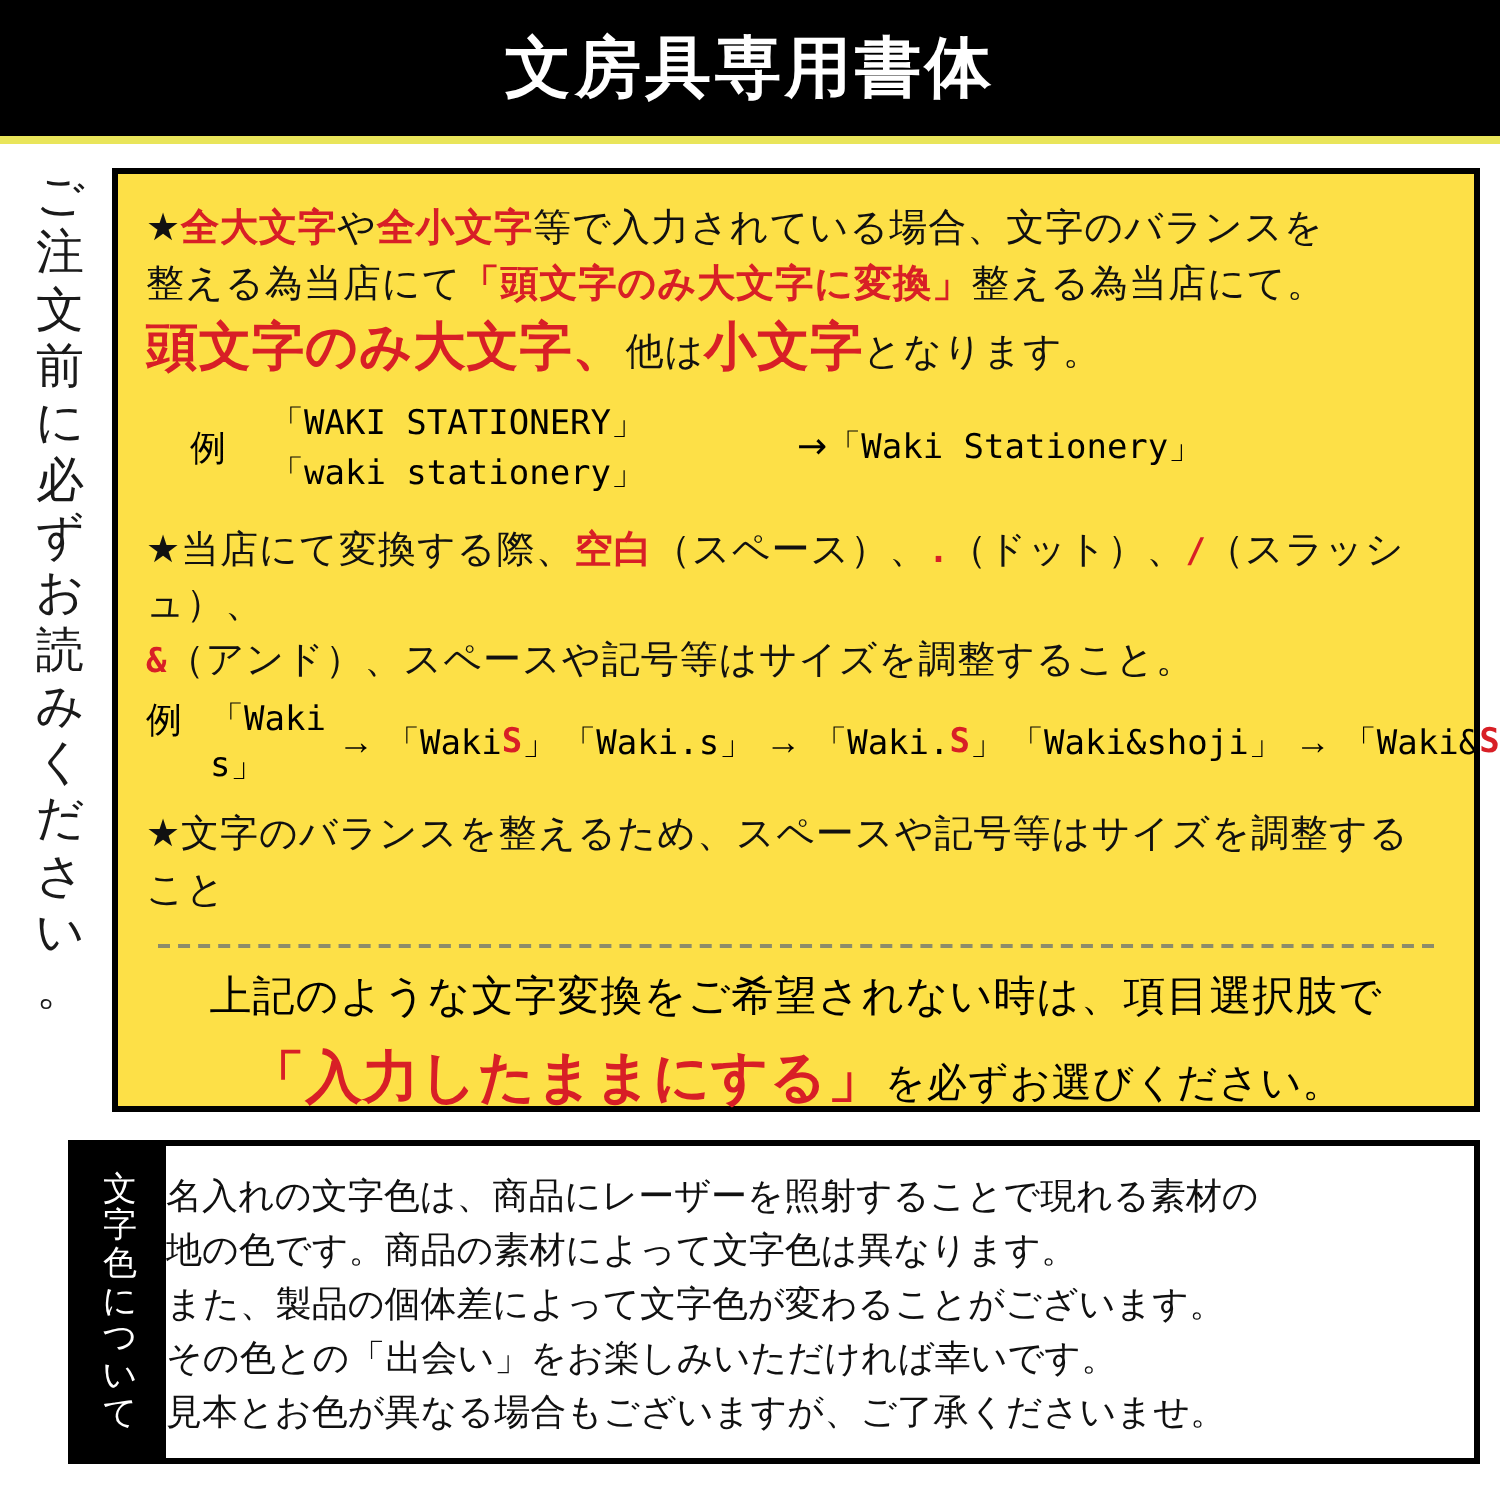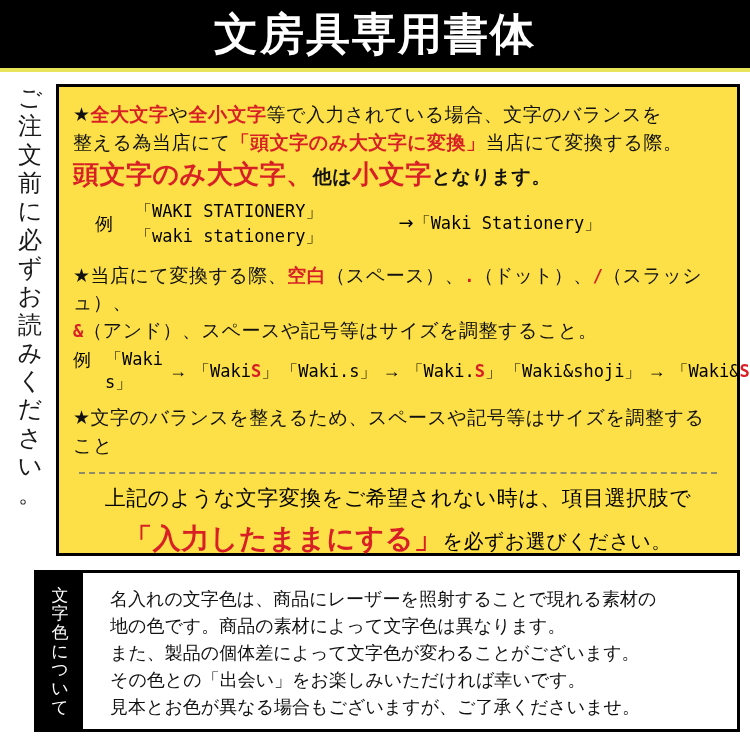"文房具専用書体" .header-title { font-size: 44px -> 33px }
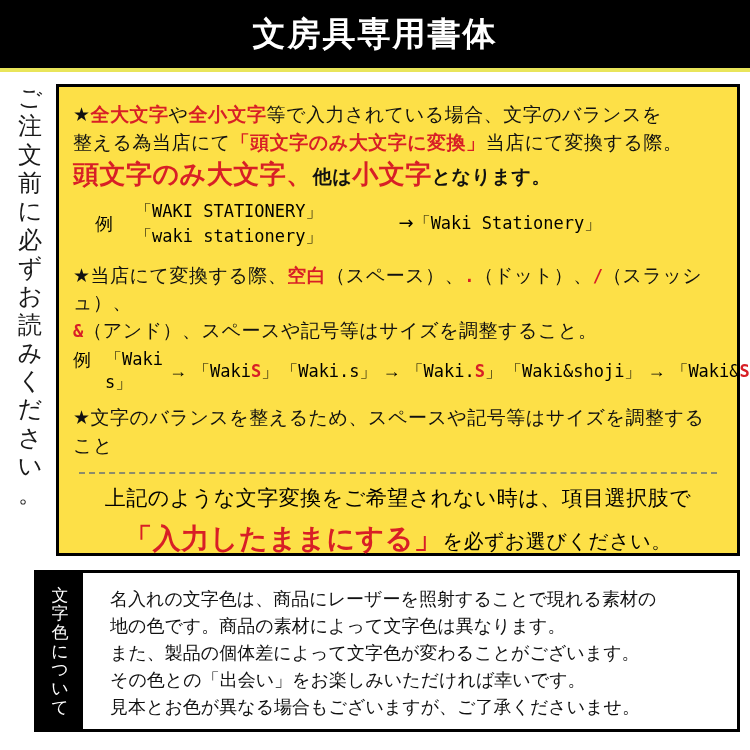"当店にて変換する際。" span { text: 当店にて変換する際 -> 整える為当店にて }
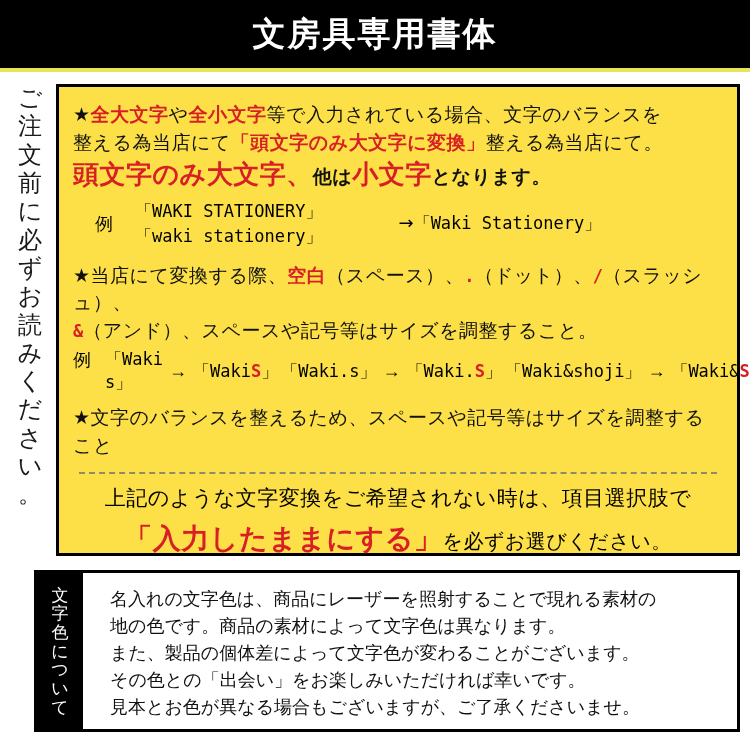"他は" .bold { font-weight: bold -> normal }
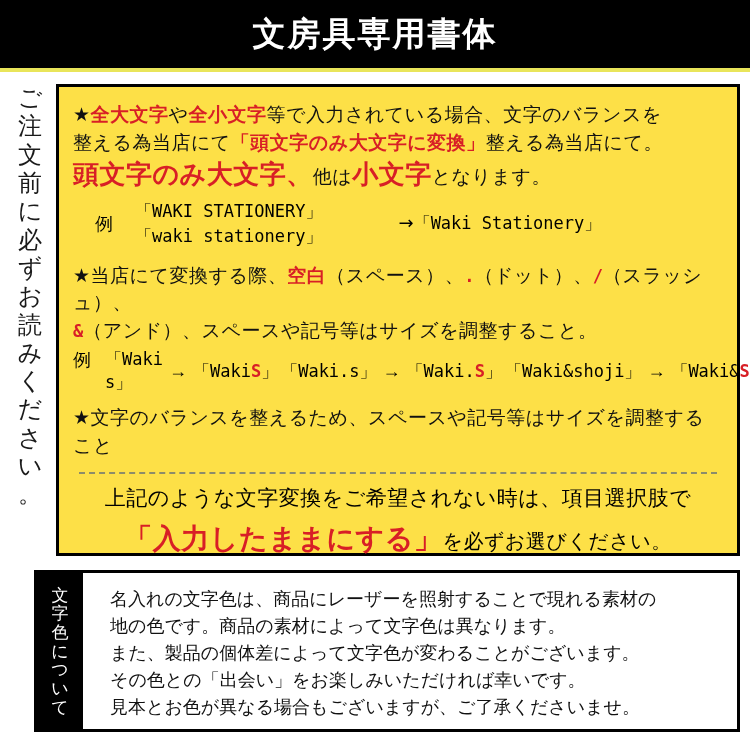"名入れの文字色は、商品にレーザーを照射することで現れる素材の" .colorbox-body { padding: 12px 10px 10px 27px -> 12px 10px 10px 0 }
